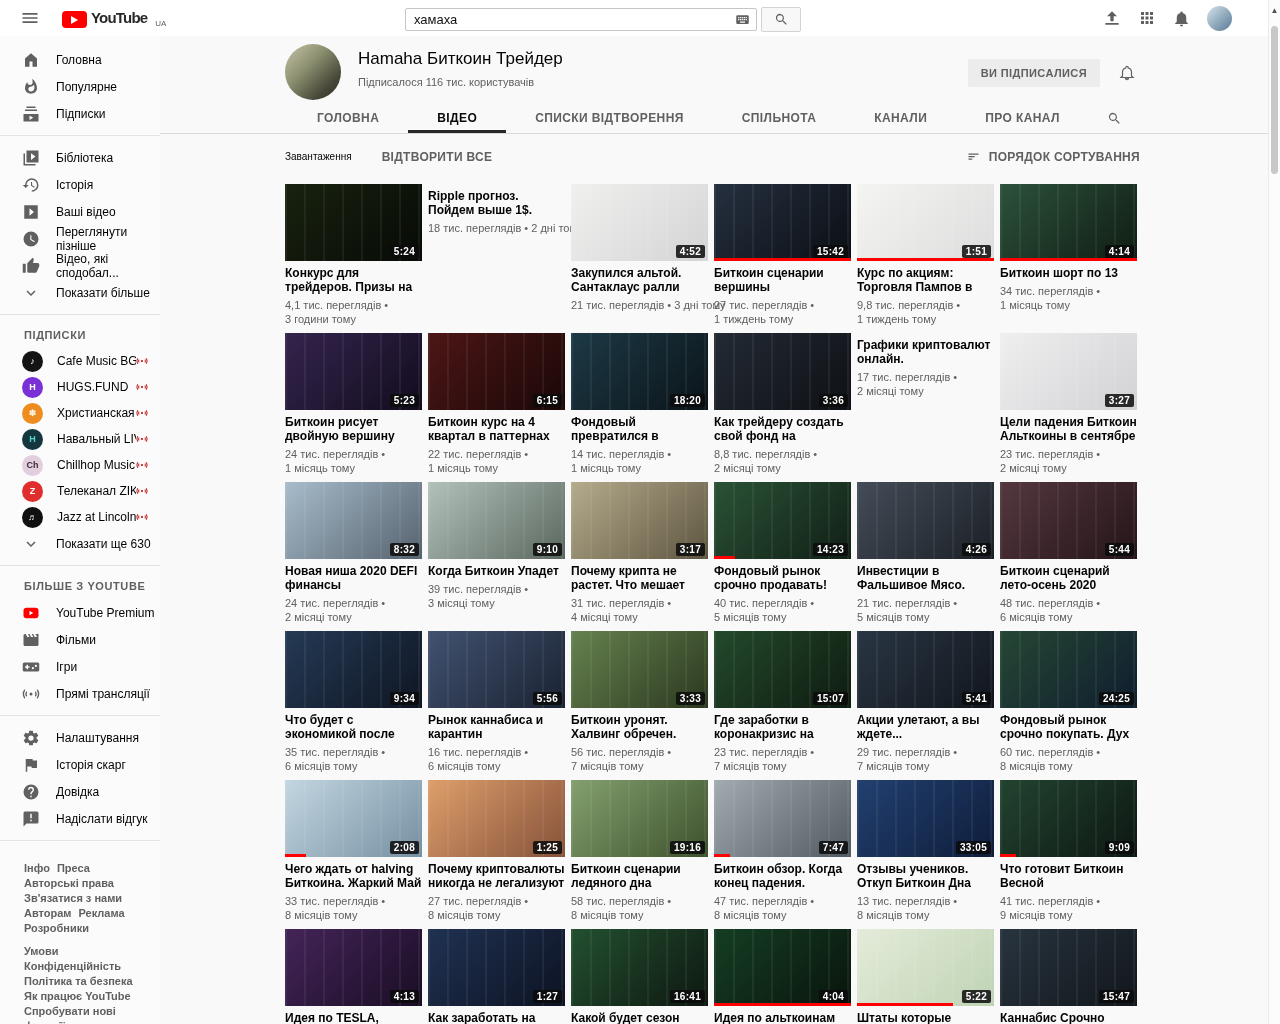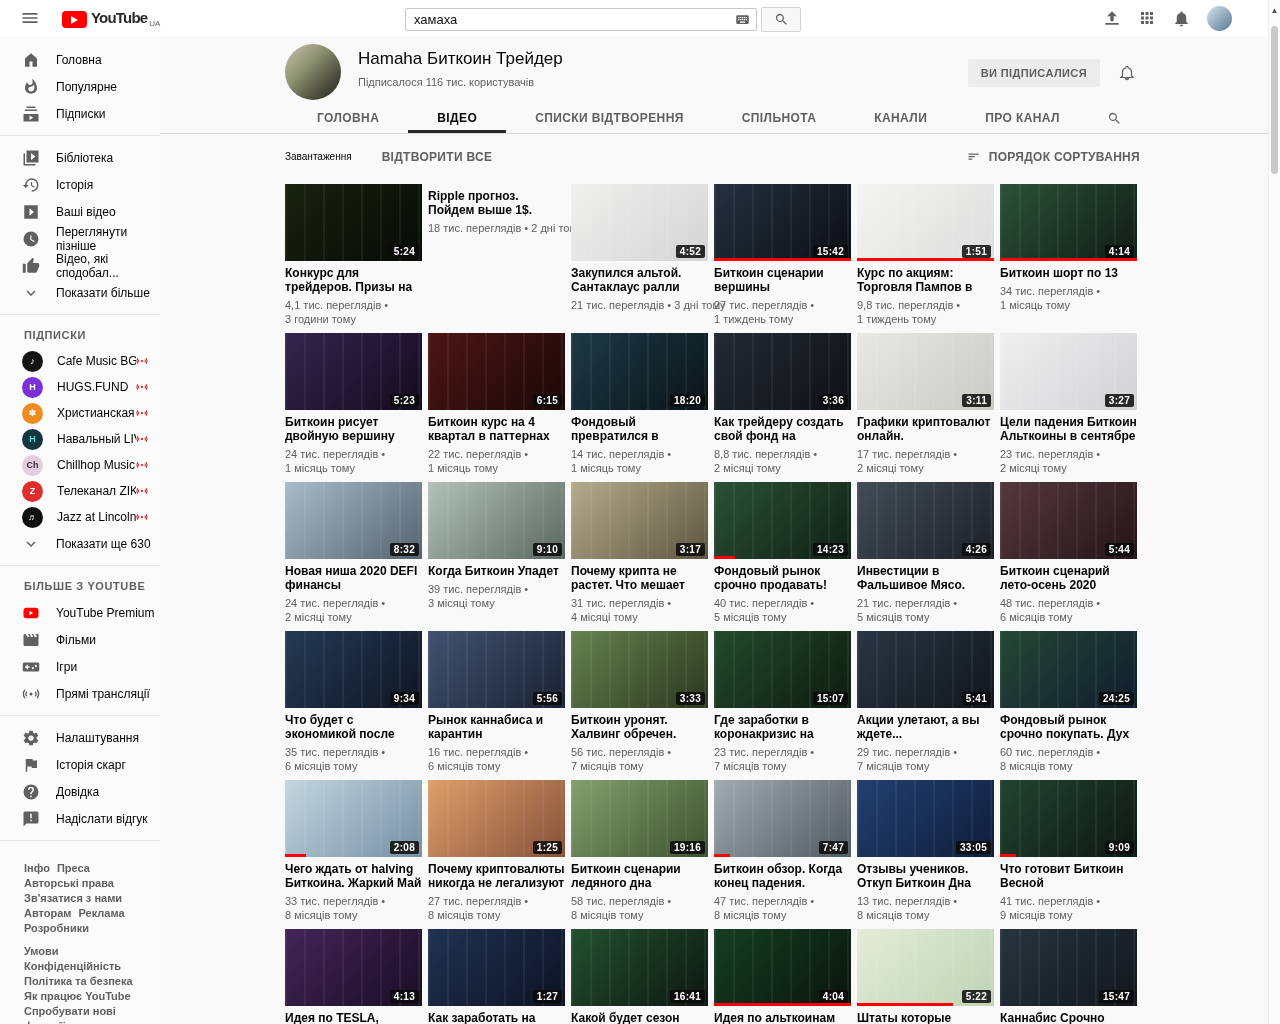"UA" .logo-cc { margin-left: 2px -> 8px }
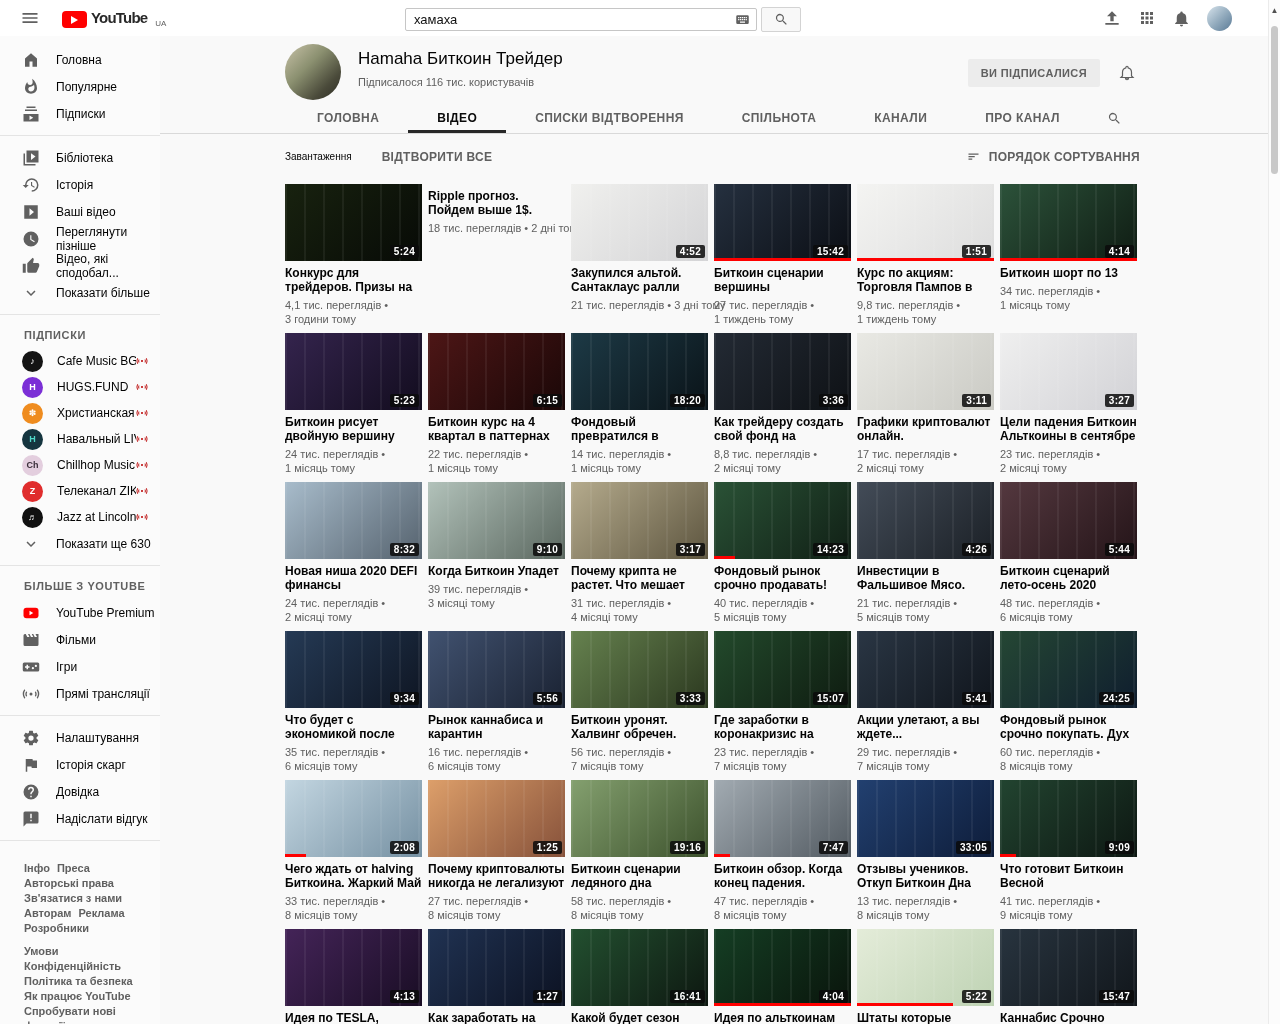"3:11" div.thumb { html: <div> <span>3:11</span> </div> -> none }
